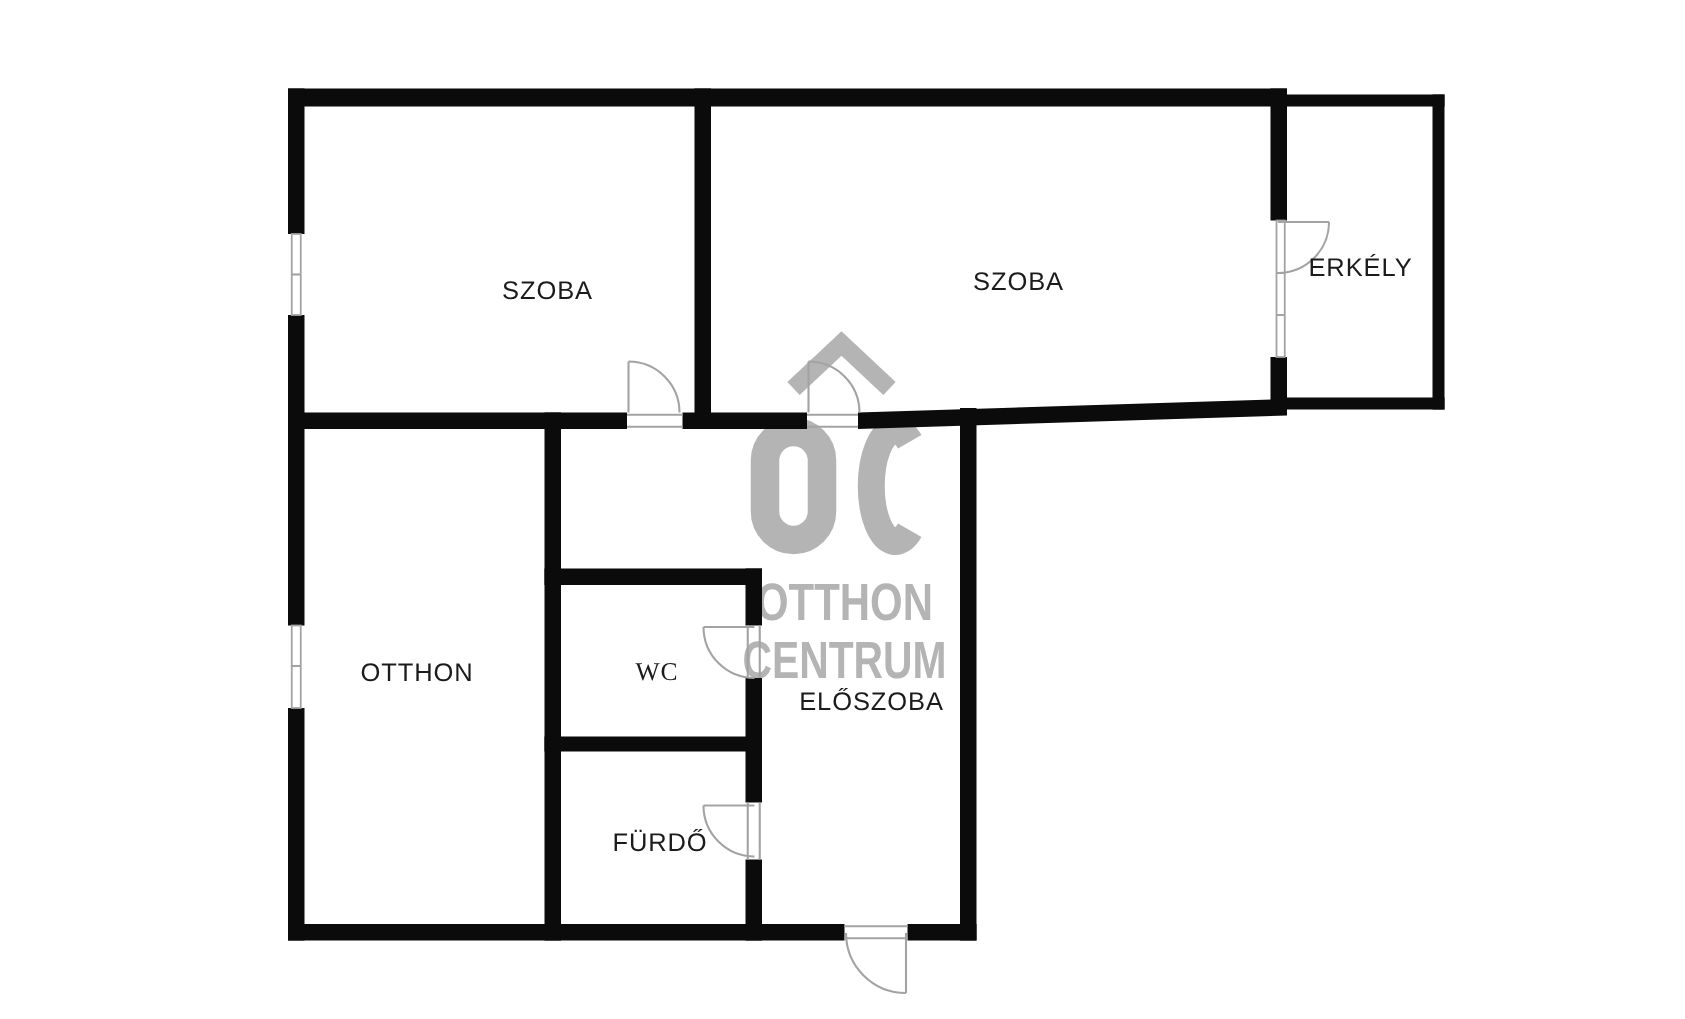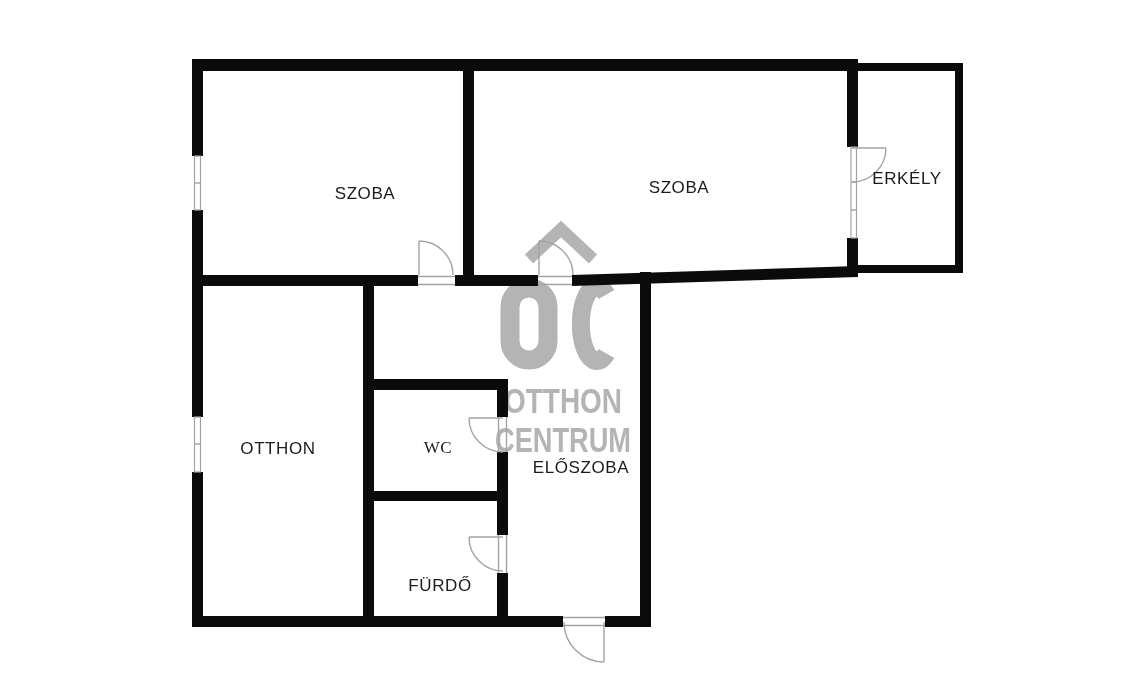"FÜRDŐ" div.room-label { margin-top: 24px -> none }
